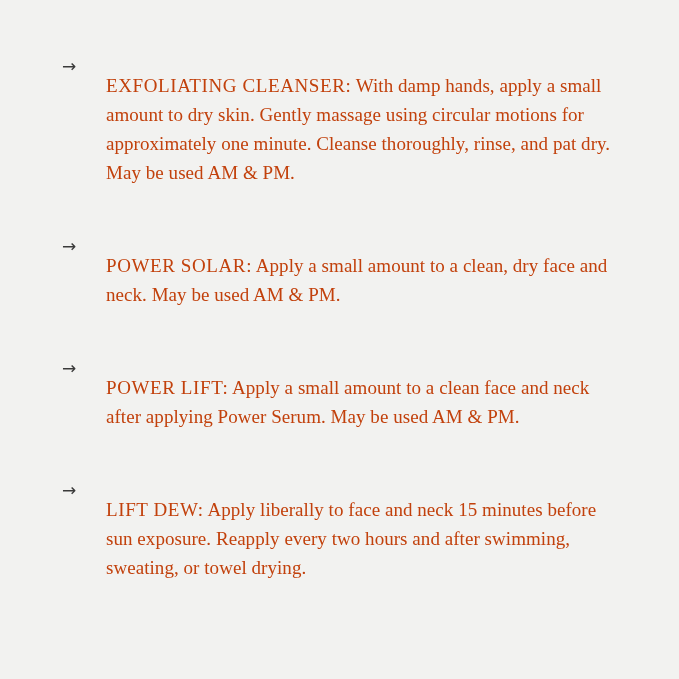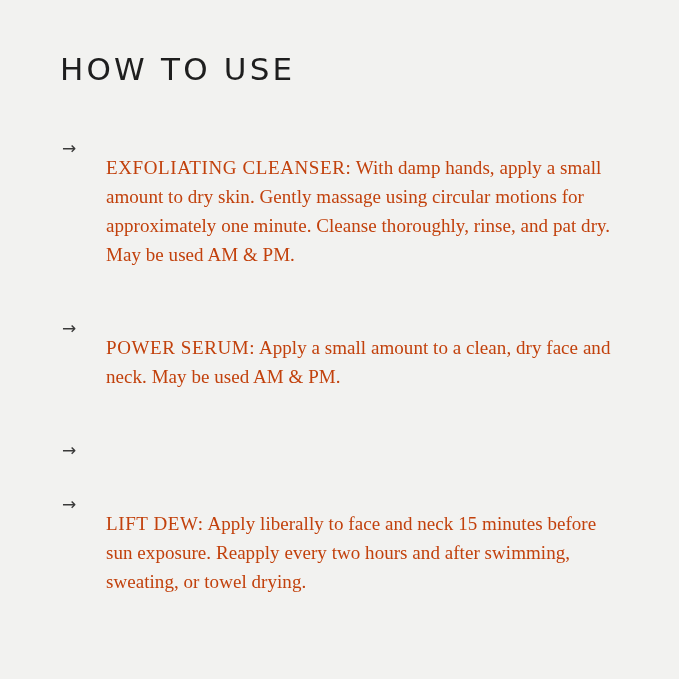"HOW TO USE" h1.page-title { html: <h1>HOW TO USE</h1> -> none }
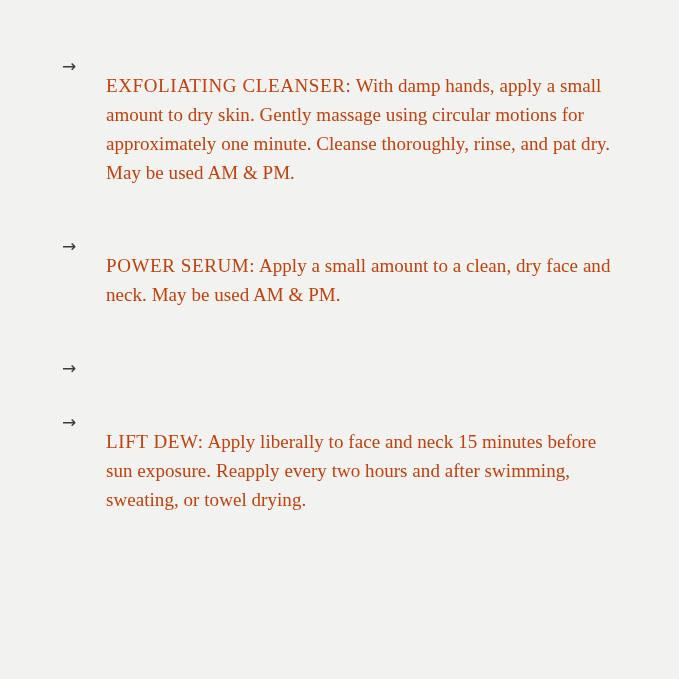"POWER SERUM:" span.label { text: SERUM -> SOLAR }
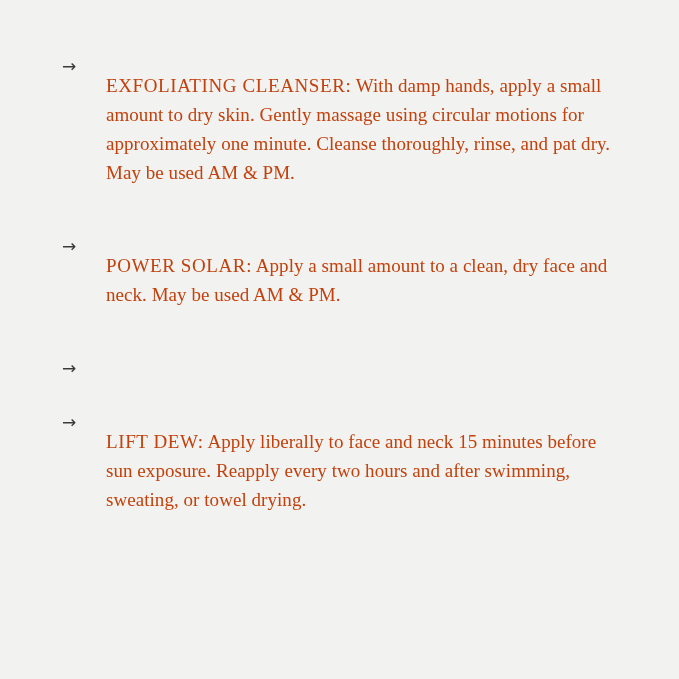"POWER LIFT: Apply a small" p.step-text { html: none -> <p><span>POWER LIFT:</span><span> Apply a small amount to a clean face and neck after applying Power Serum. May be used AM &amp; PM.</span></p> }
